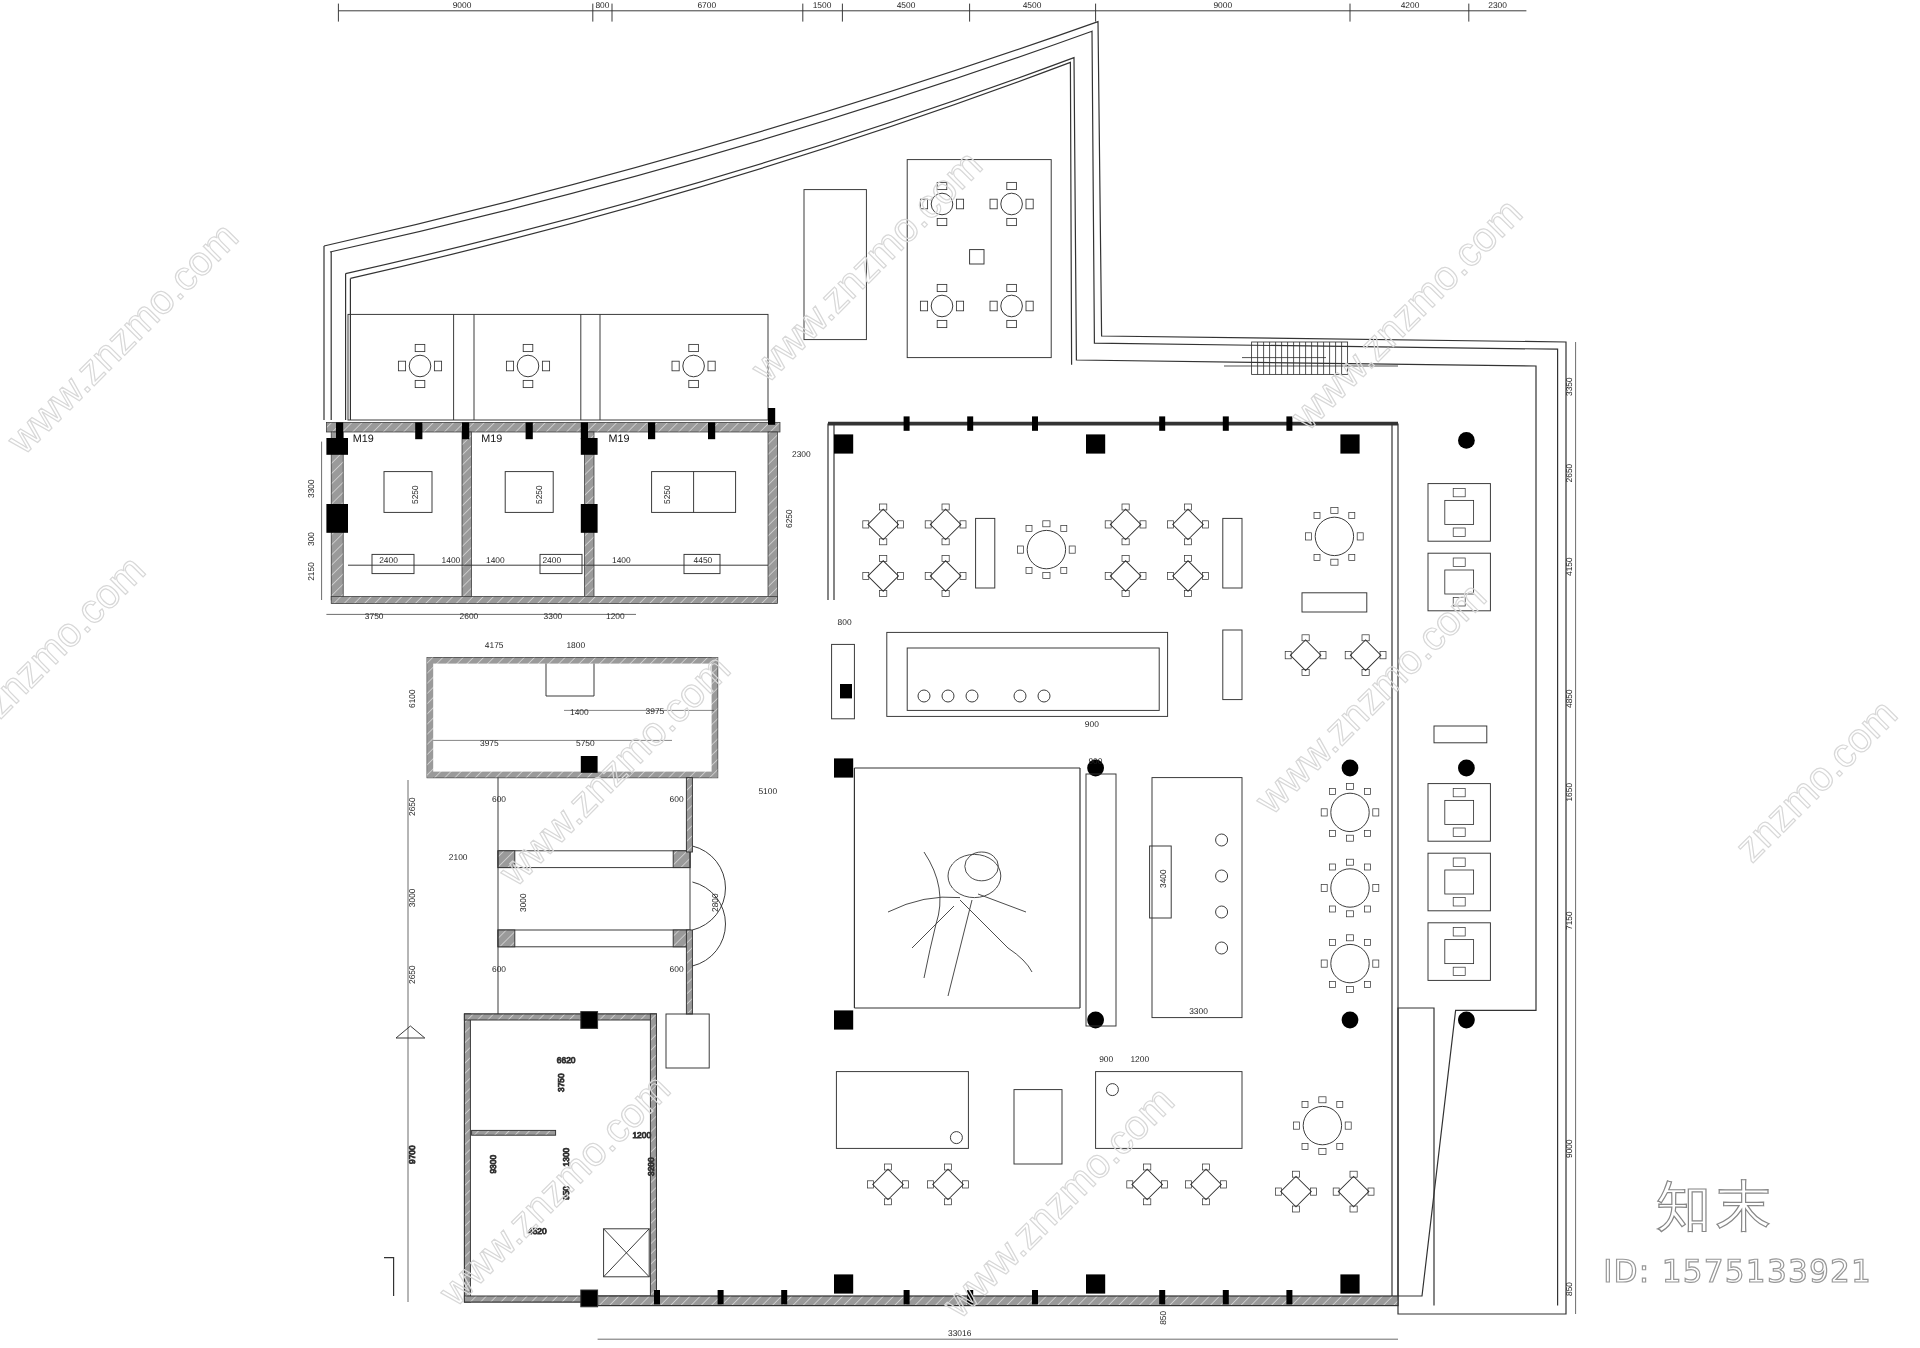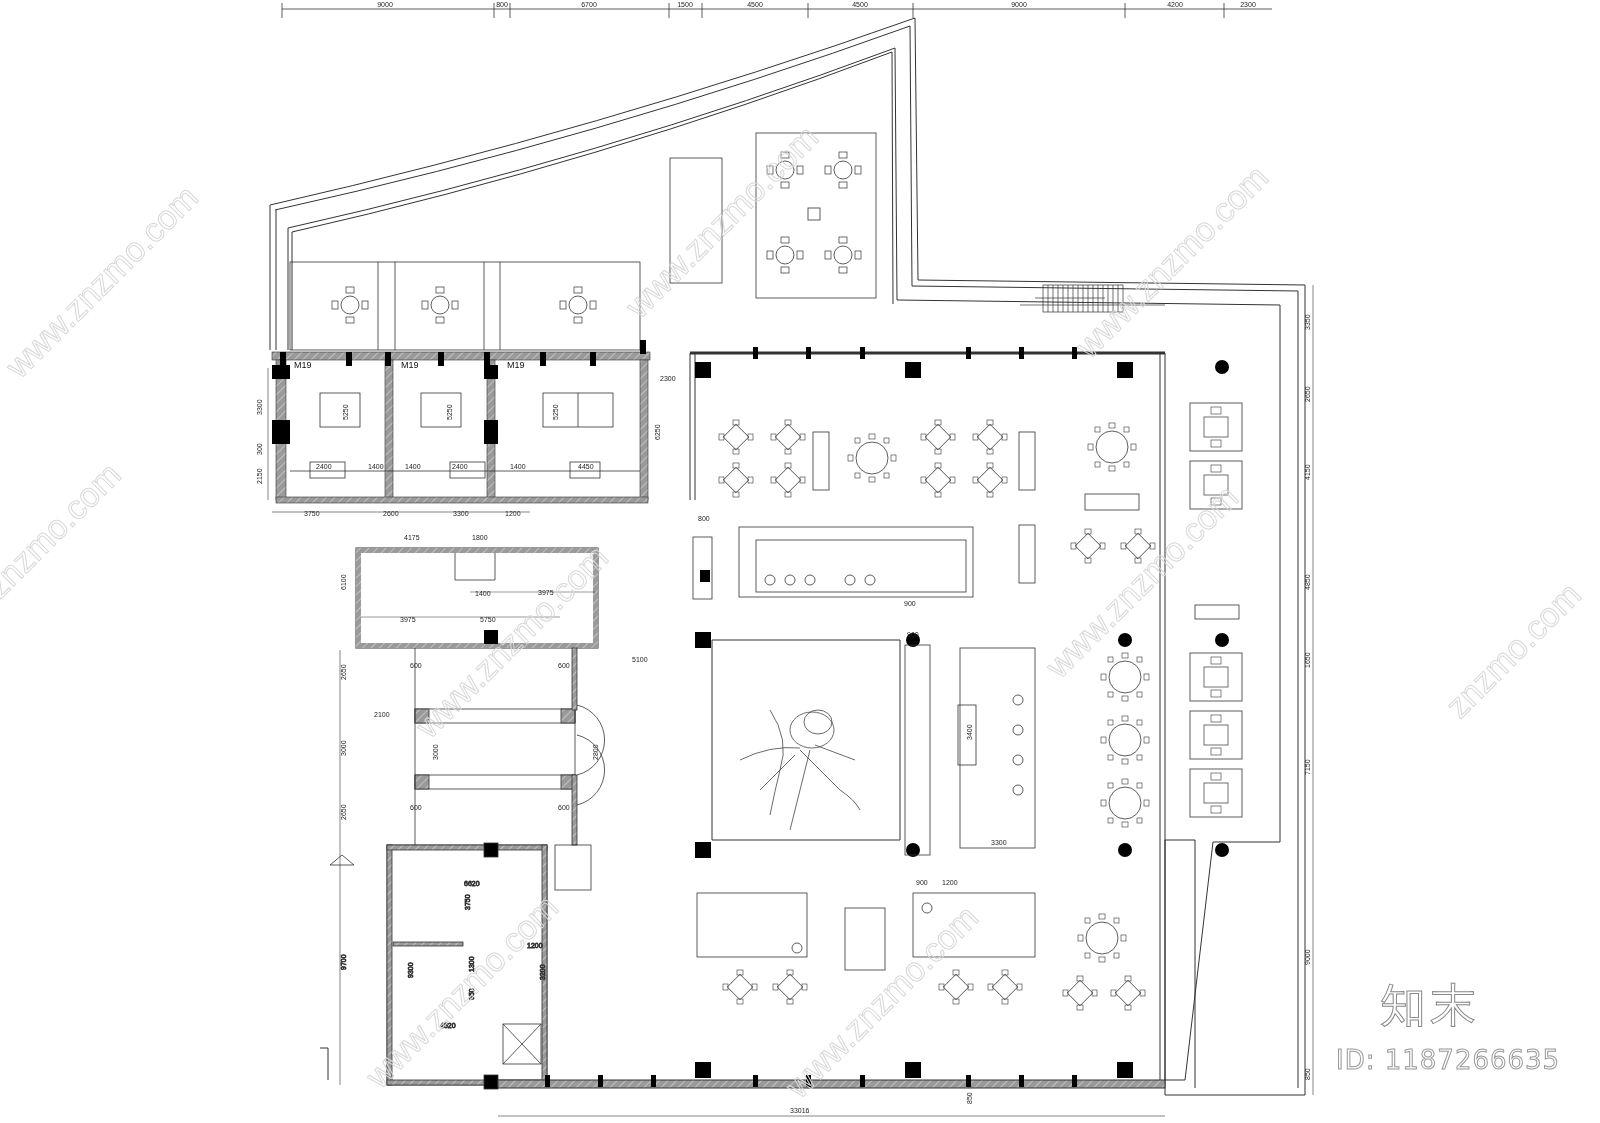"ID: 1187266635" div.idtxt { text: 1187266635 -> 1575133921 }
